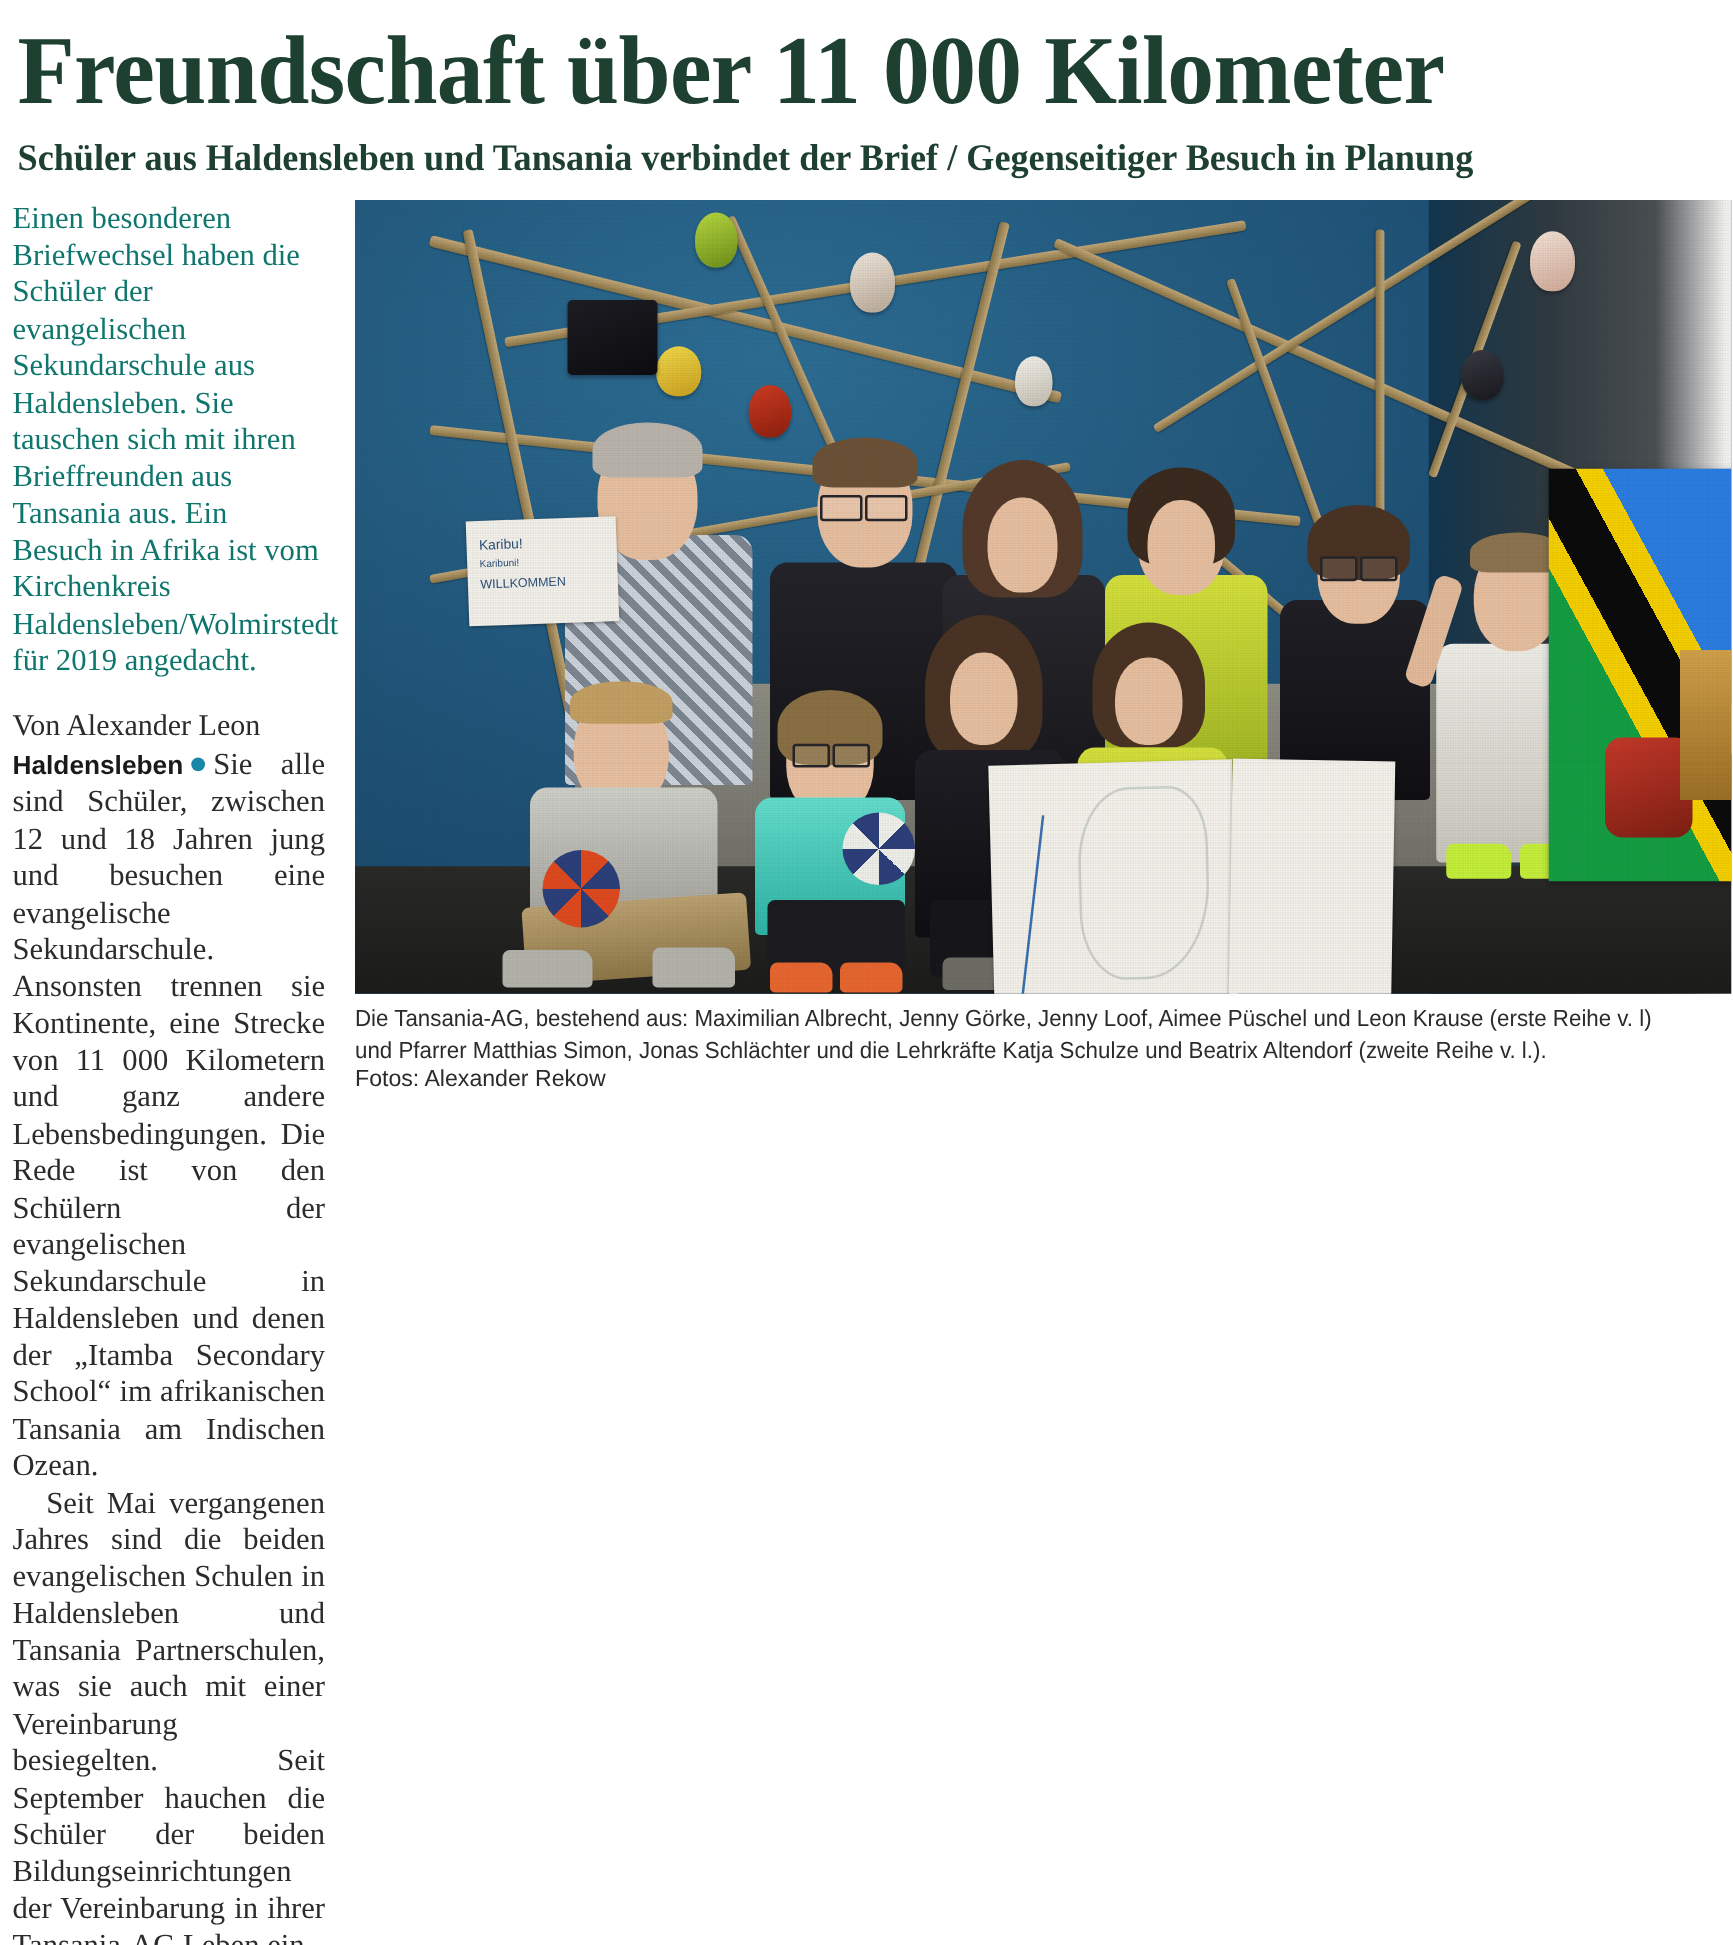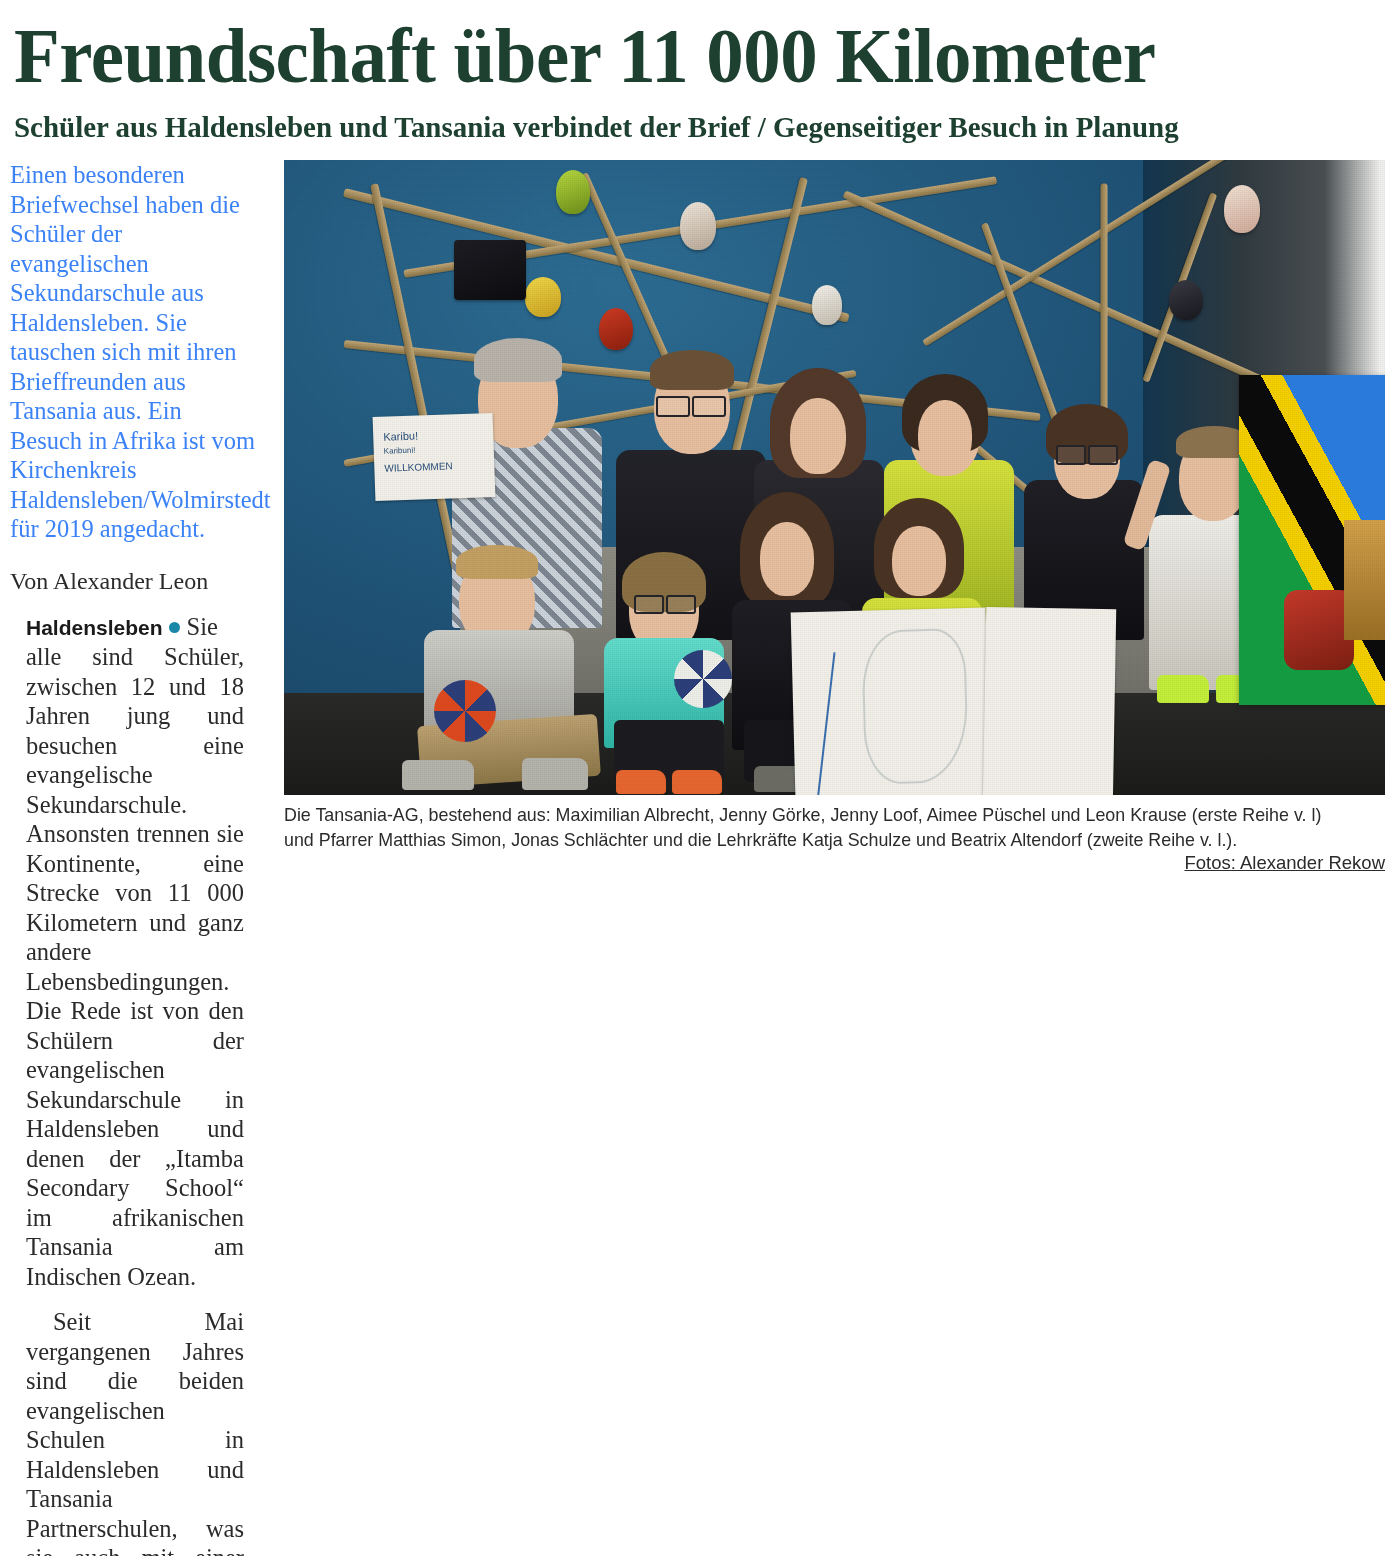"Einen besonderen Briefwechsel haben die" .lead-text { color: #3b82f6 -> #0f766e }
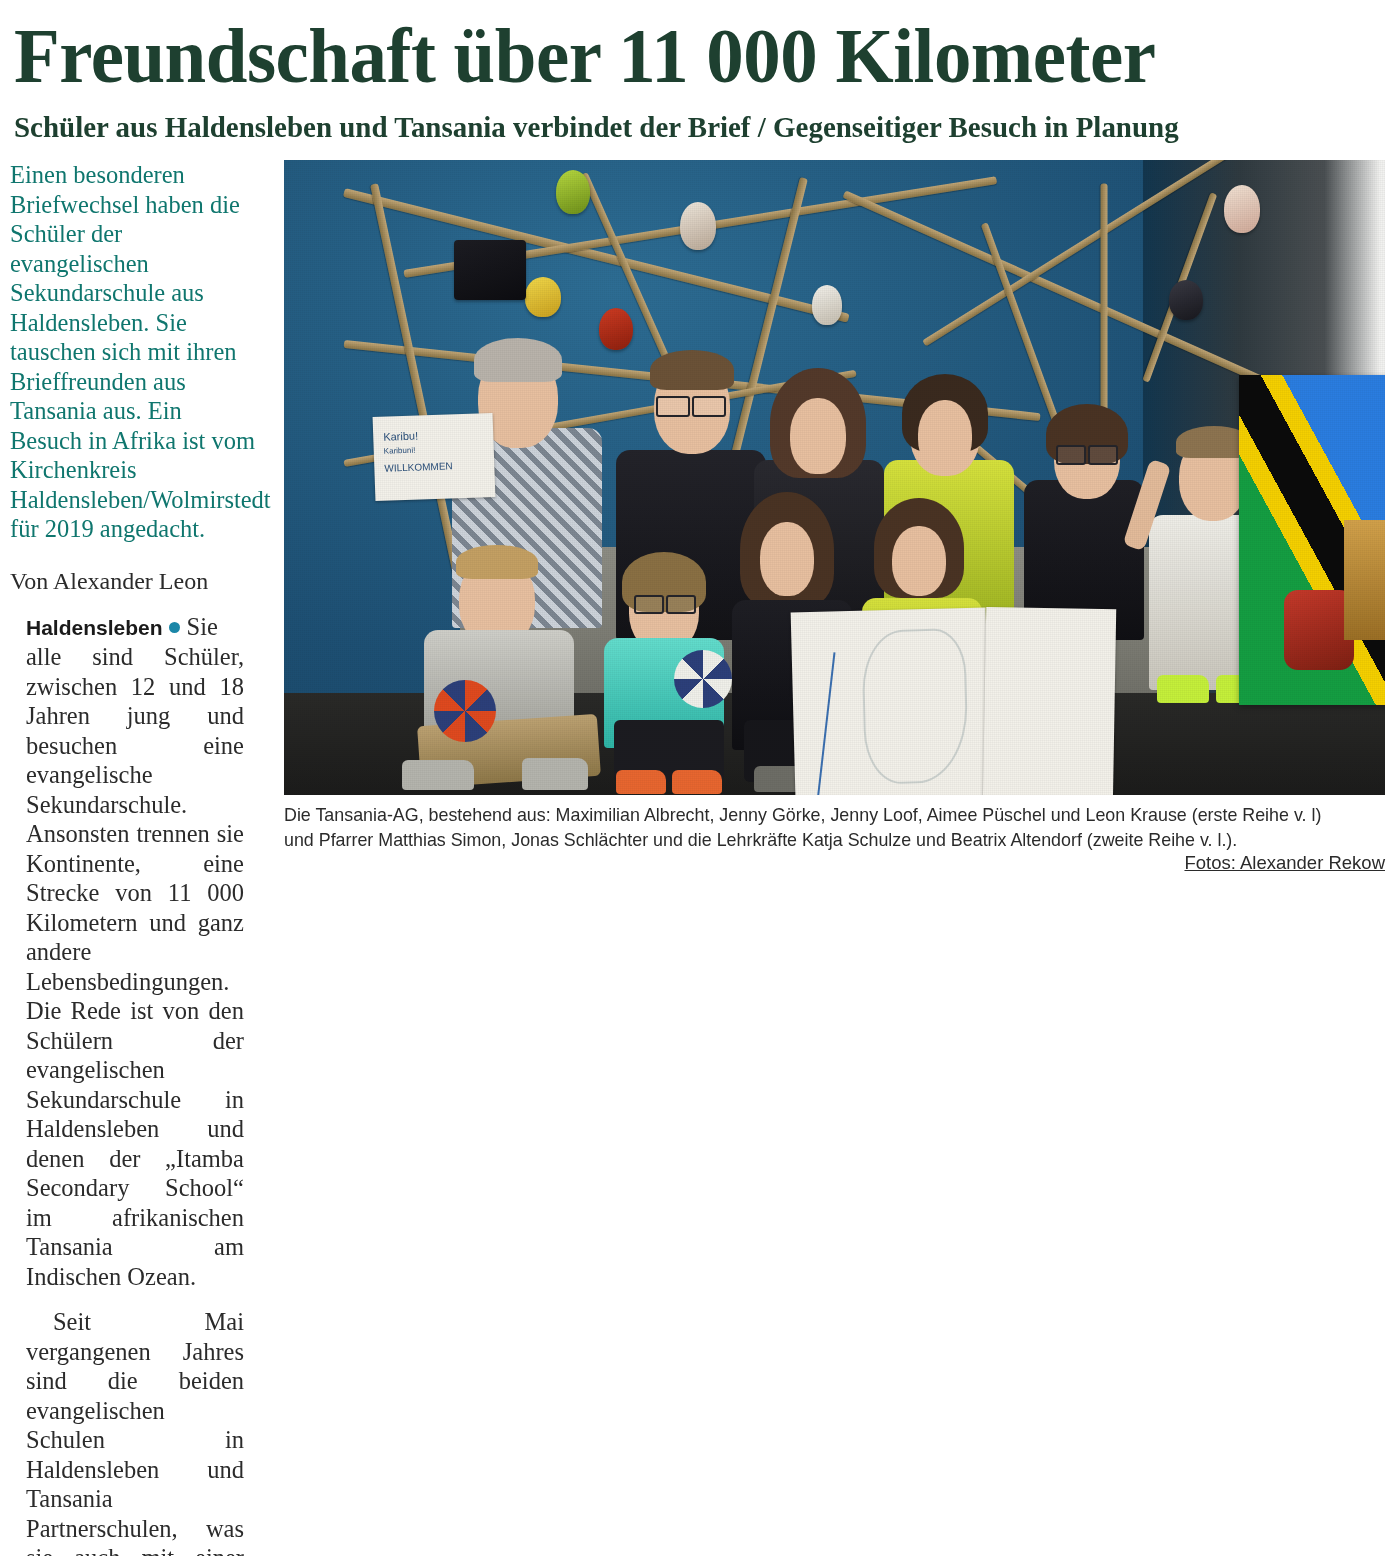"Haldensleben Sie alle sind Schüler," .body-text p { margin: 16px -> 0 }
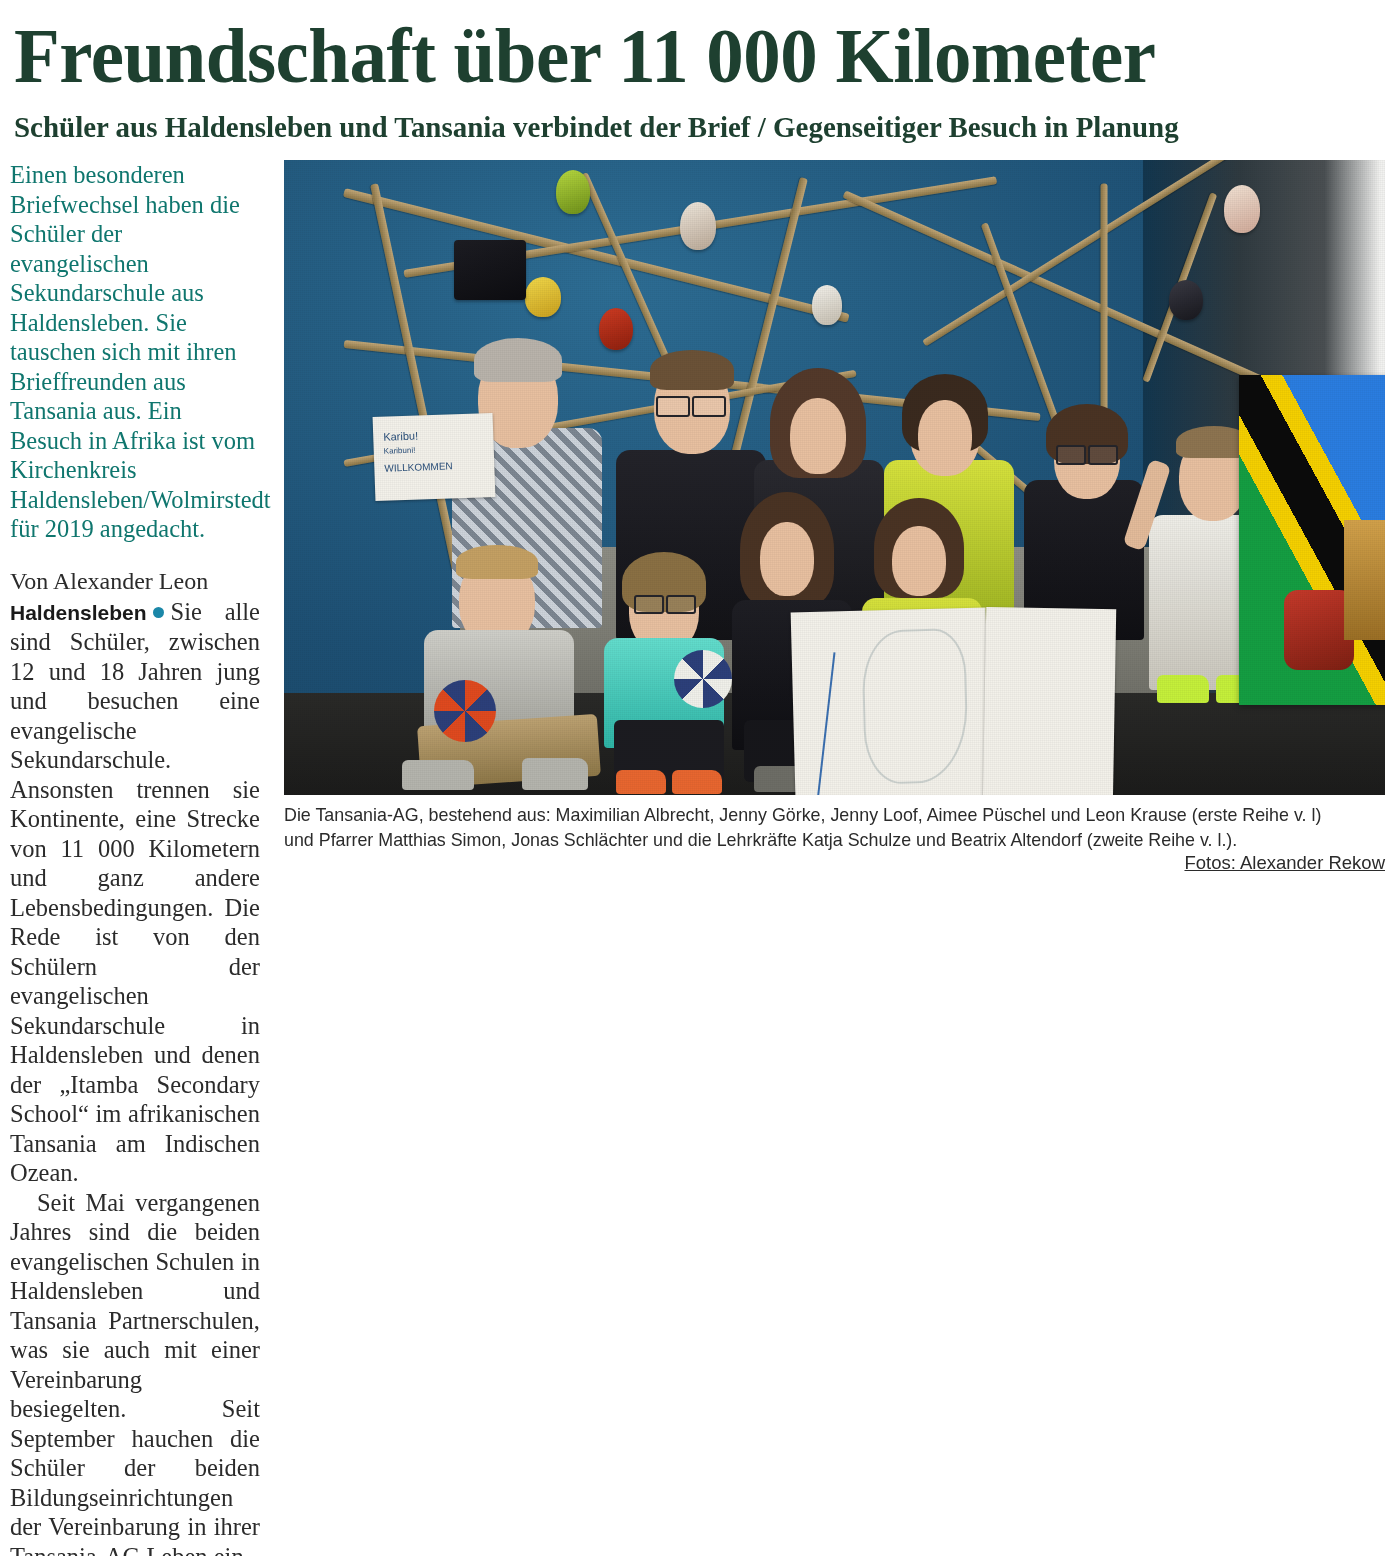"Fotos: Alexander Rekow" .cap-line2 { justify-content: flex-end -> flex-start; text-decoration: underline -> none }
